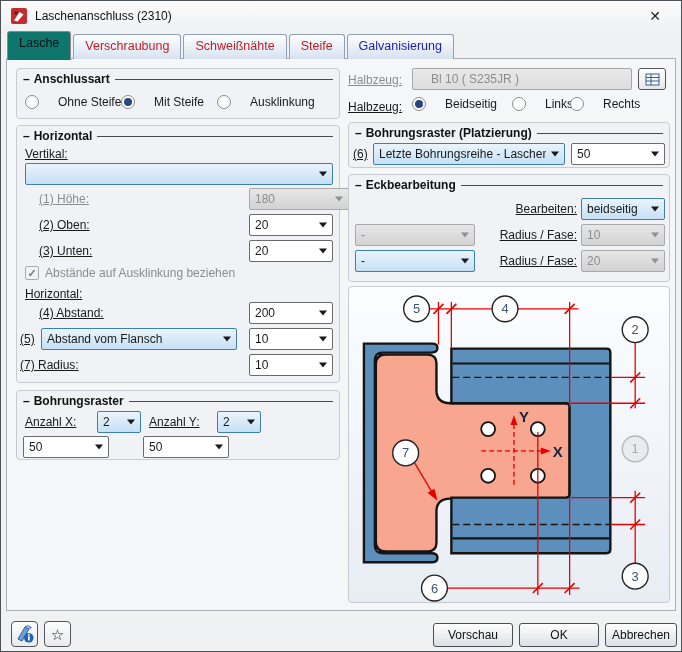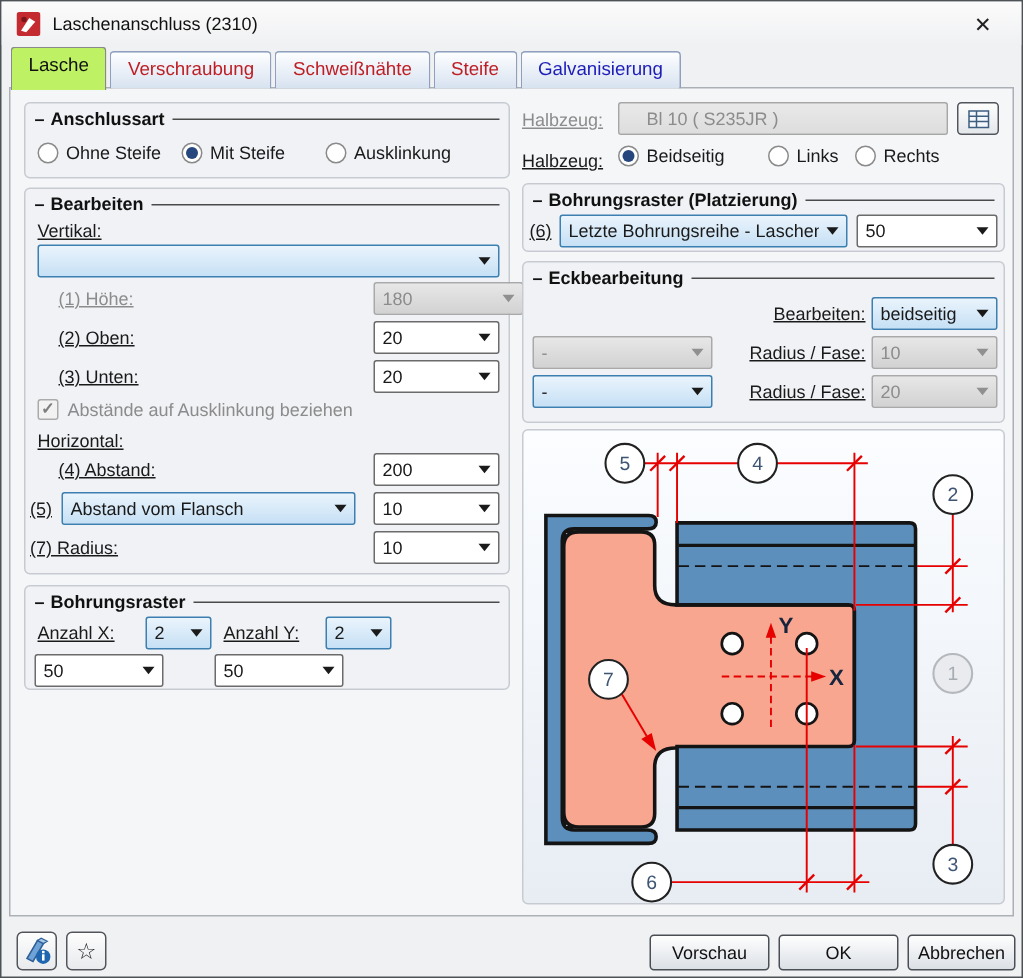"Lasche" .tab.active { background: #bef264 -> #0f766e }
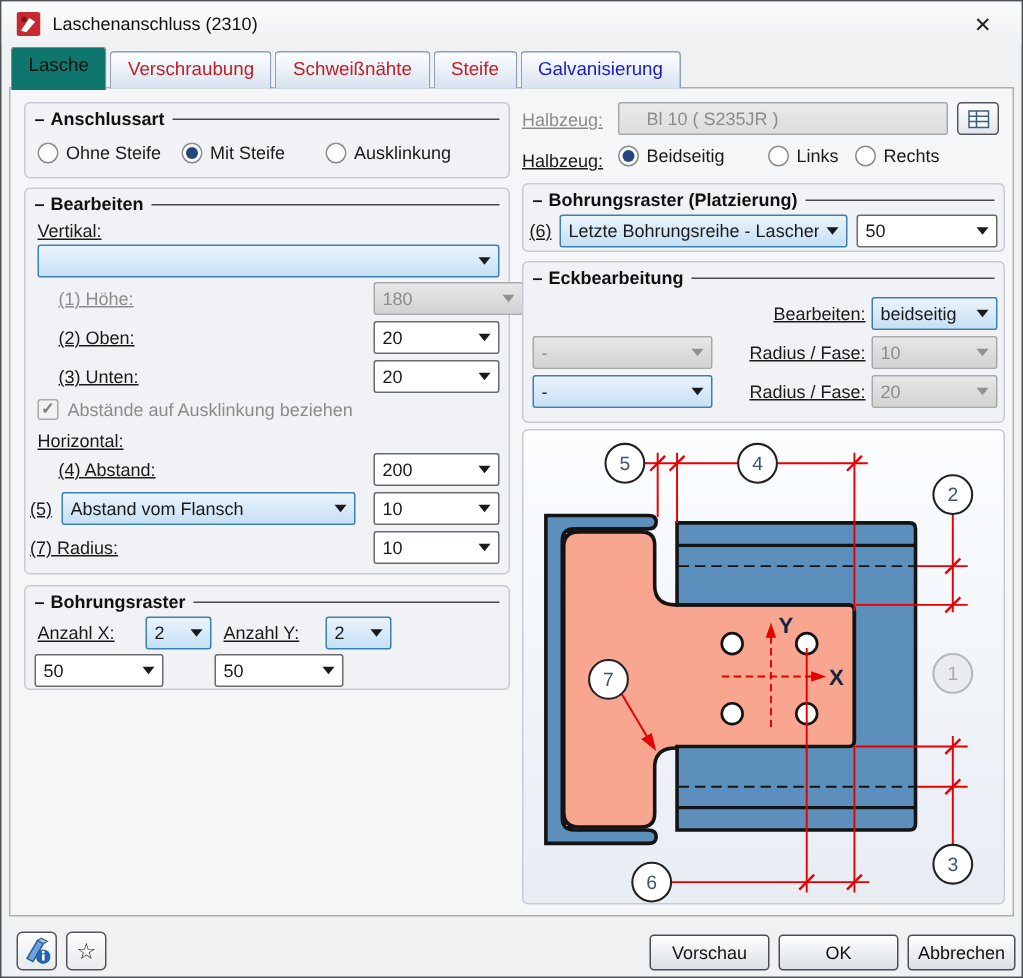"Ohne Steife" .radio-item { gap: 5px -> 19px }
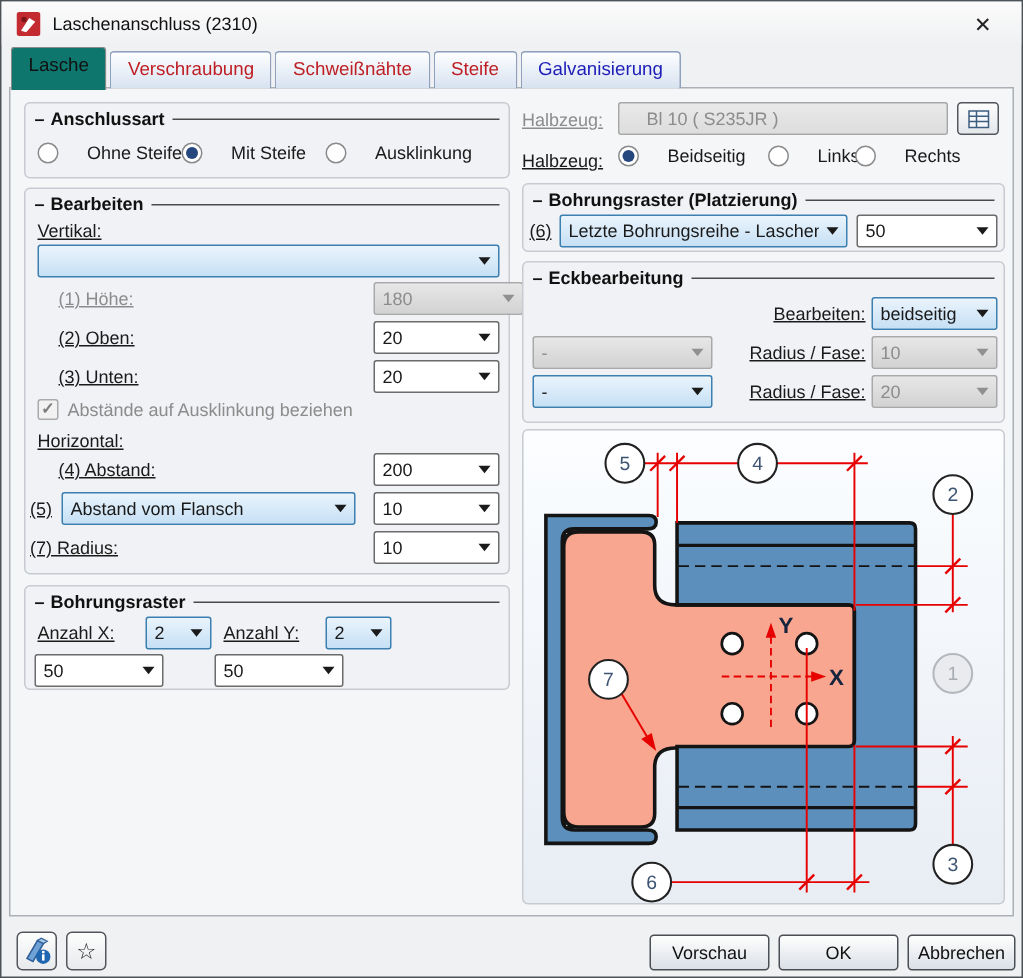"Bearbeiten" span { text: Bearbeiten -> Horizontal }
